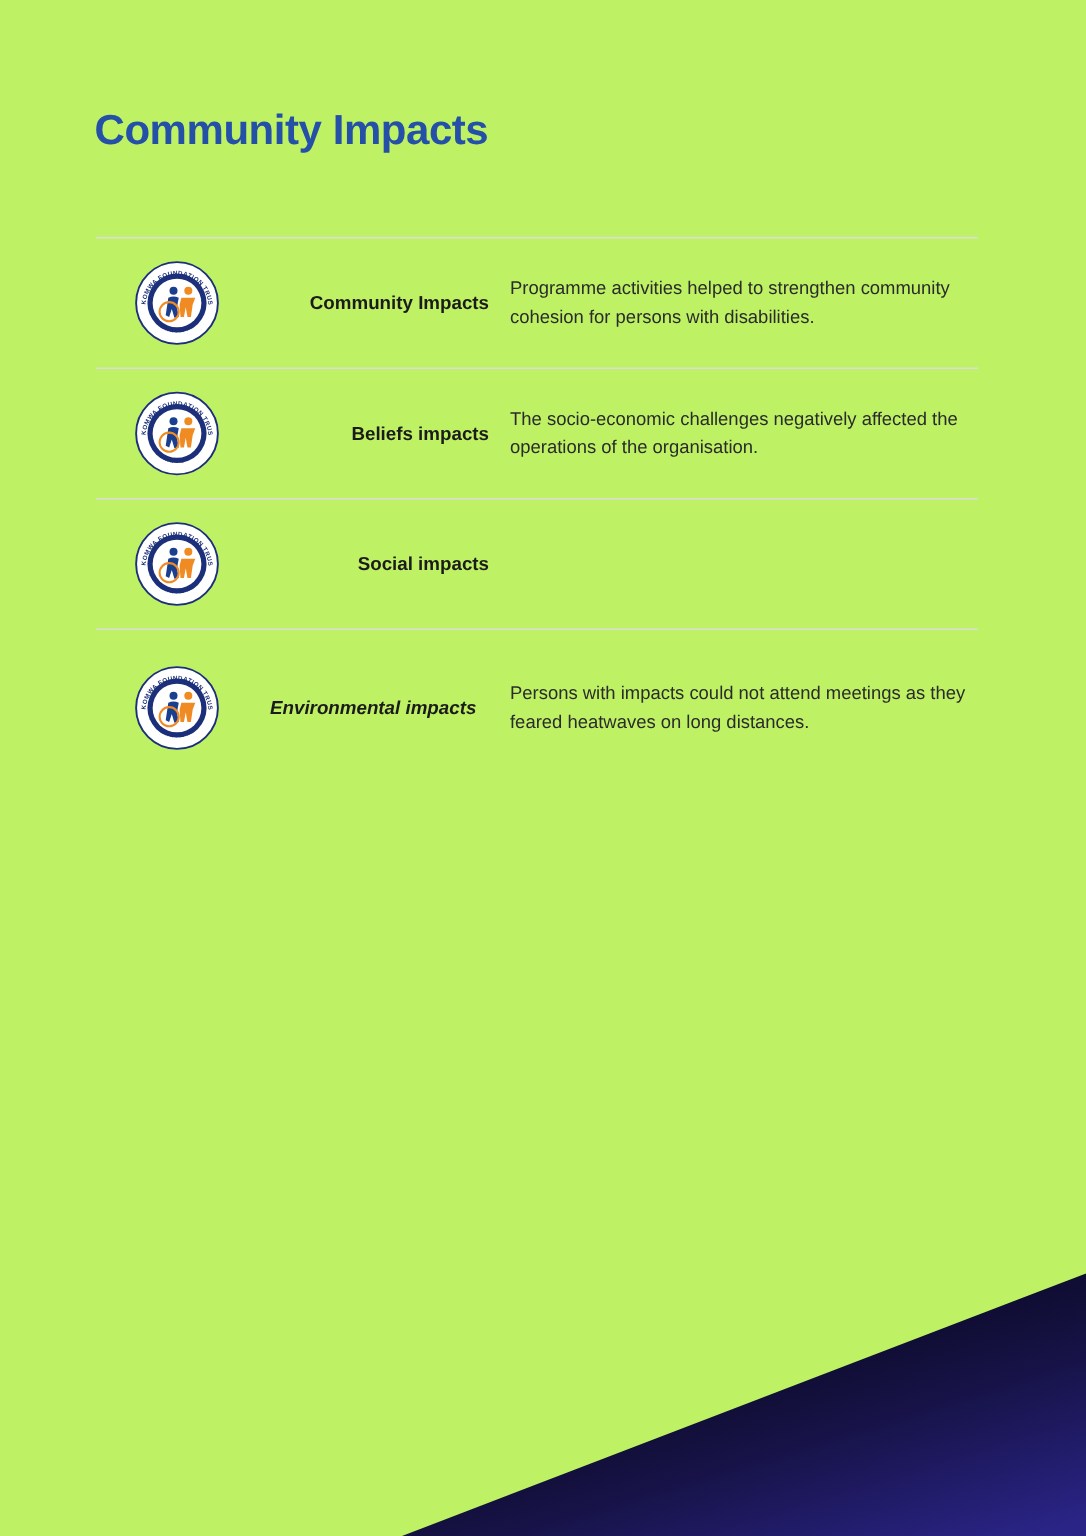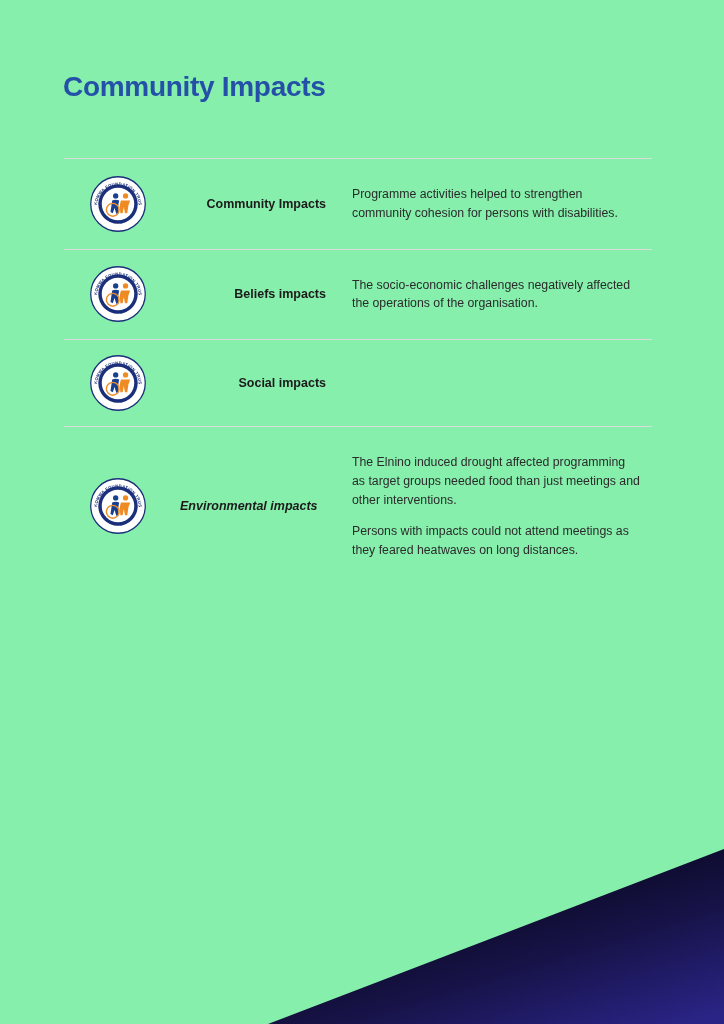"Community Impacts" .page { background: #86efac -> #bef264 }
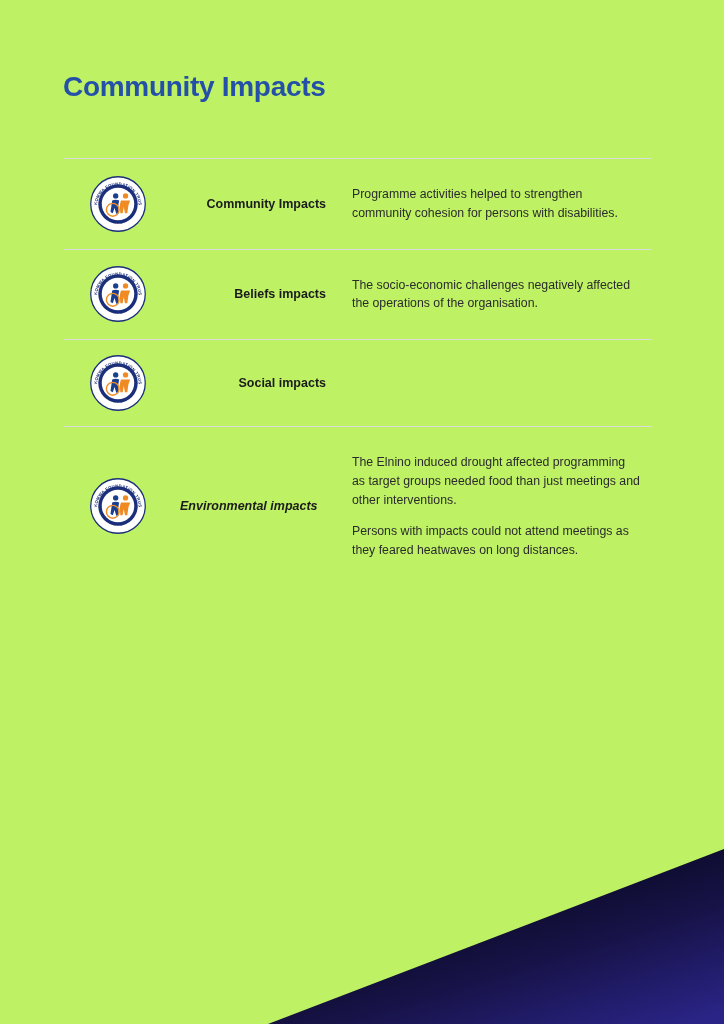"Programme activities helped to" .cell-body p { margin: 12px -> 0 }
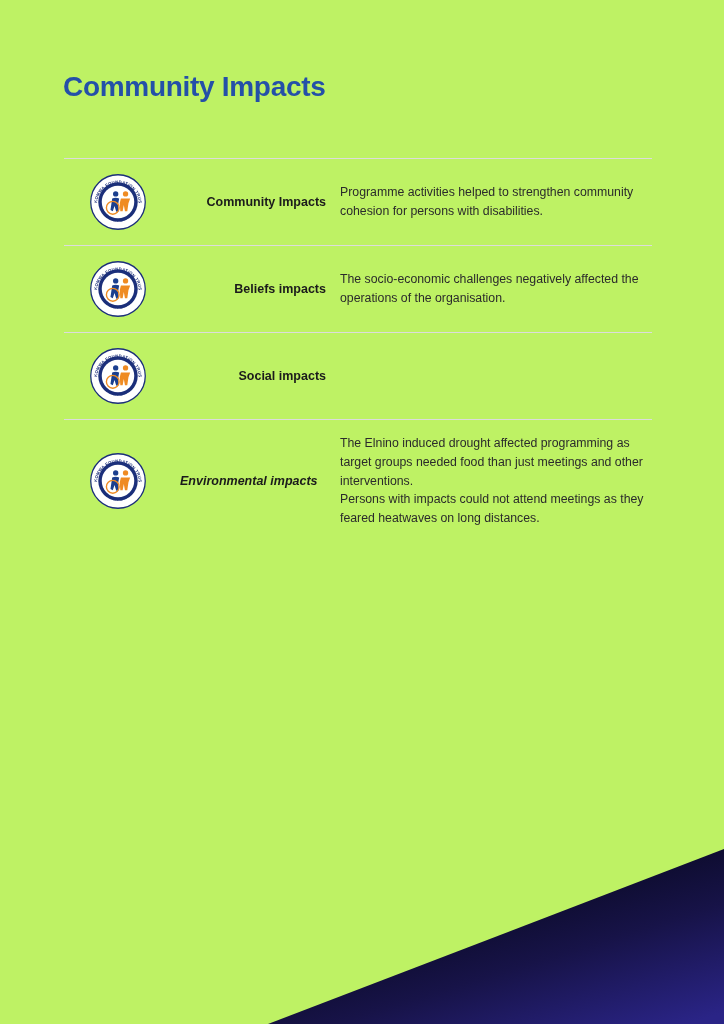"The Elnino induced drought affected" p { html: <p>The Elnino induced drought affected programming as target groups needed food than just meetings and other interventions.</p> -> none }
